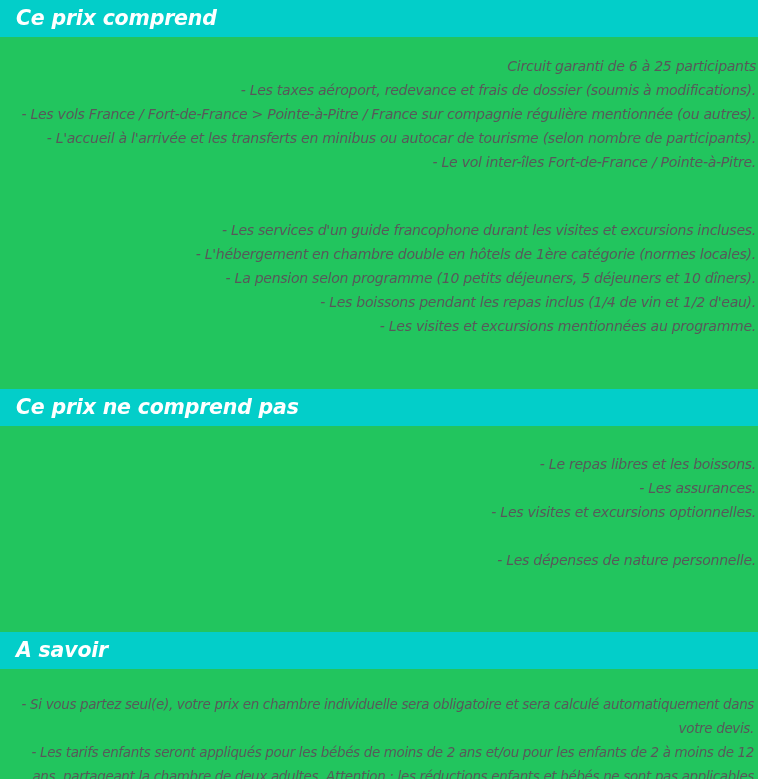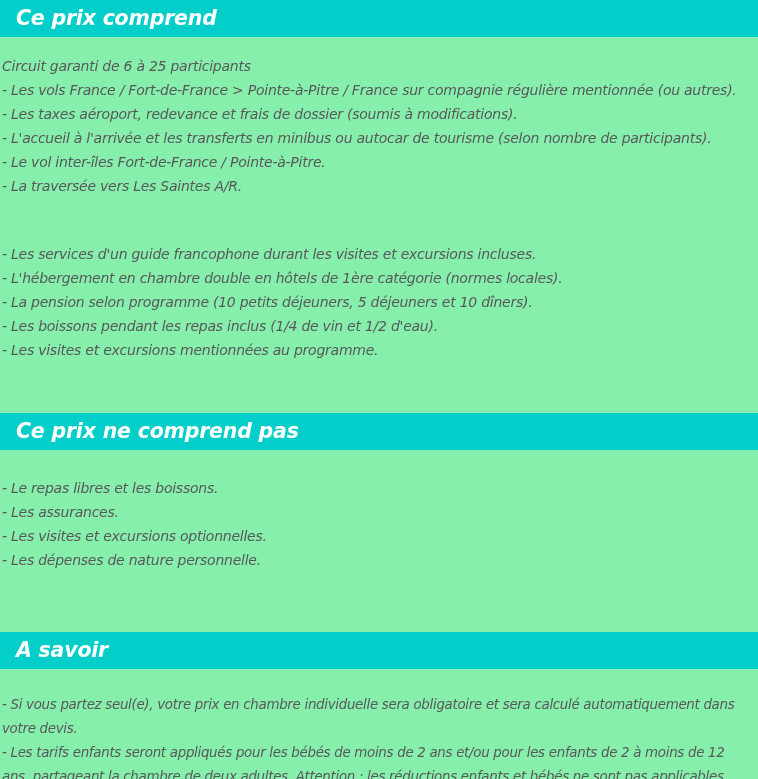"Ce prix comprend" div.page { background: #86efac -> #22c55e; text-align: none -> right }
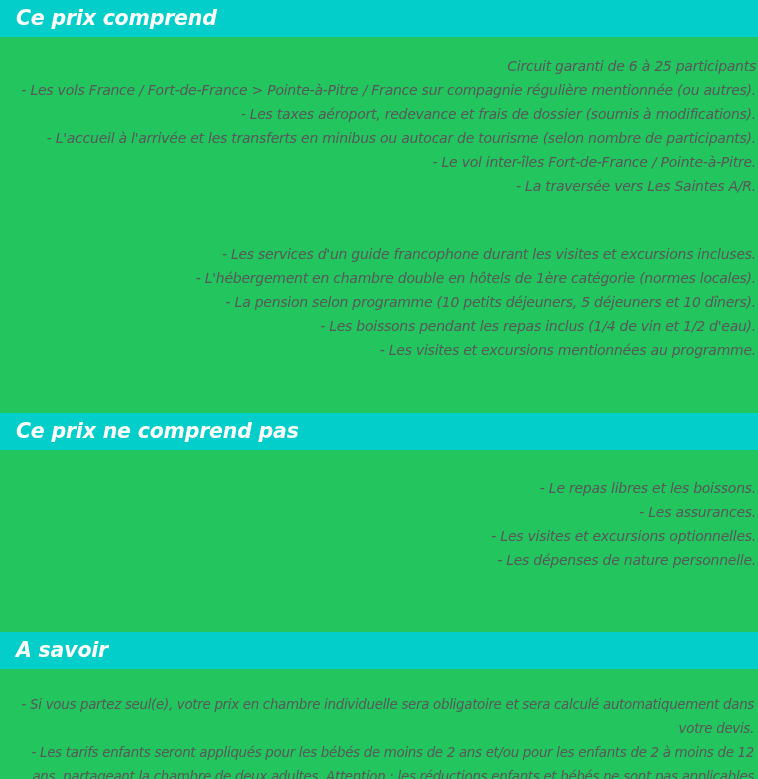"- Les vols France /" div.body-line { order: before "- Les taxes aéroport, redevance" -> after "- Les taxes aéroport, redevance" }
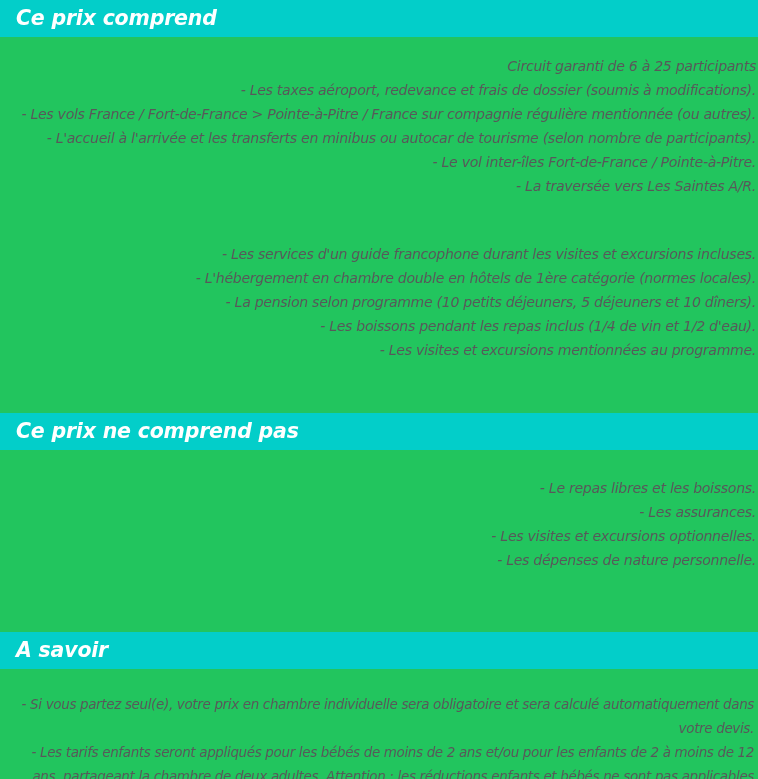"- La traversée vers Les" div.body-line { html: <div>- La traversée vers Les Saintes A/R.</div> -> none }
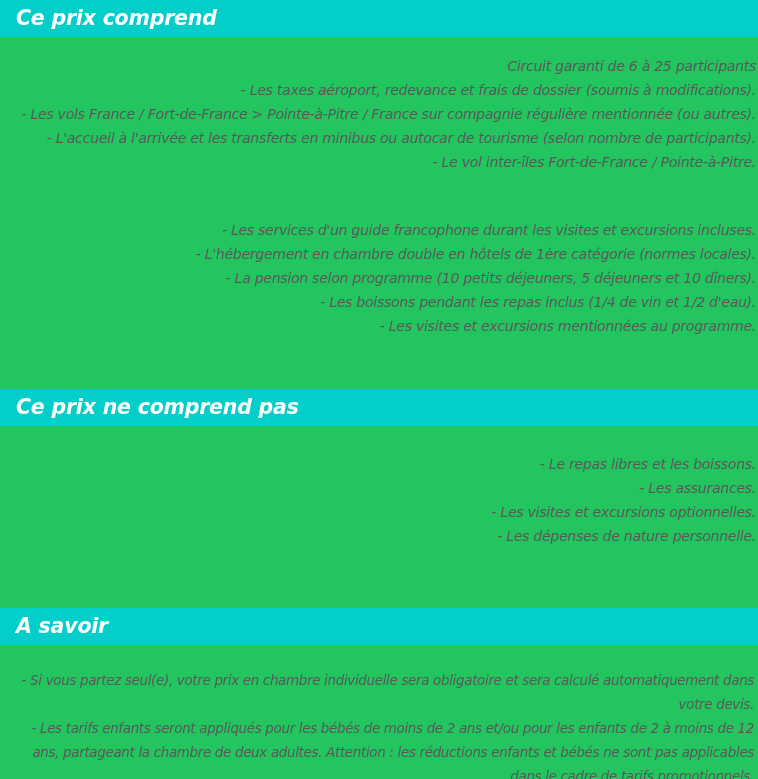"- Les dépenses de nature" div.body-line { margin-top: none -> 24px }
